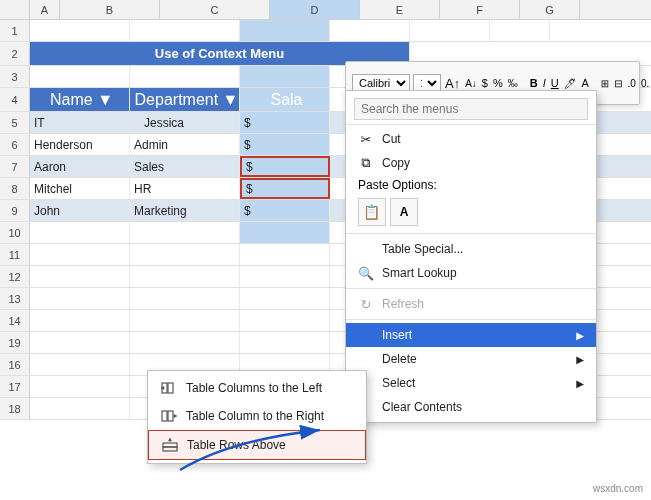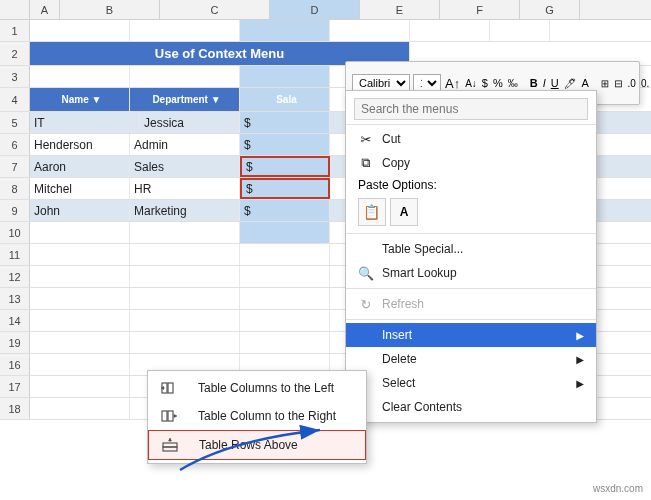"Name ▼" .header-cell { font-size: 10px -> 16px; font-weight: bold -> normal }
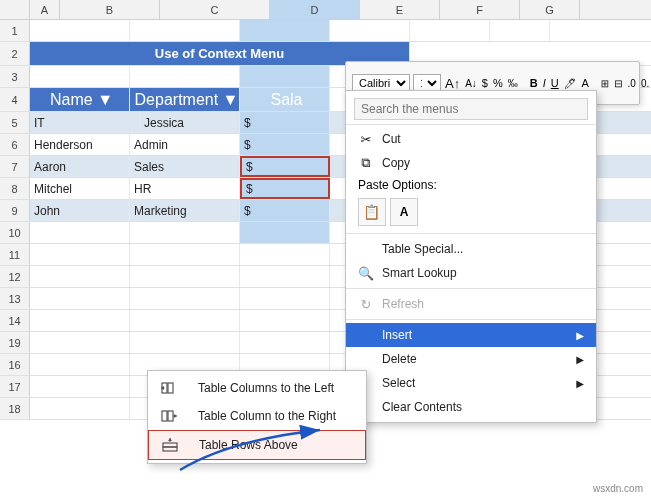"Table Columns to the Left" .sub-item { gap: 20px -> 8px }
